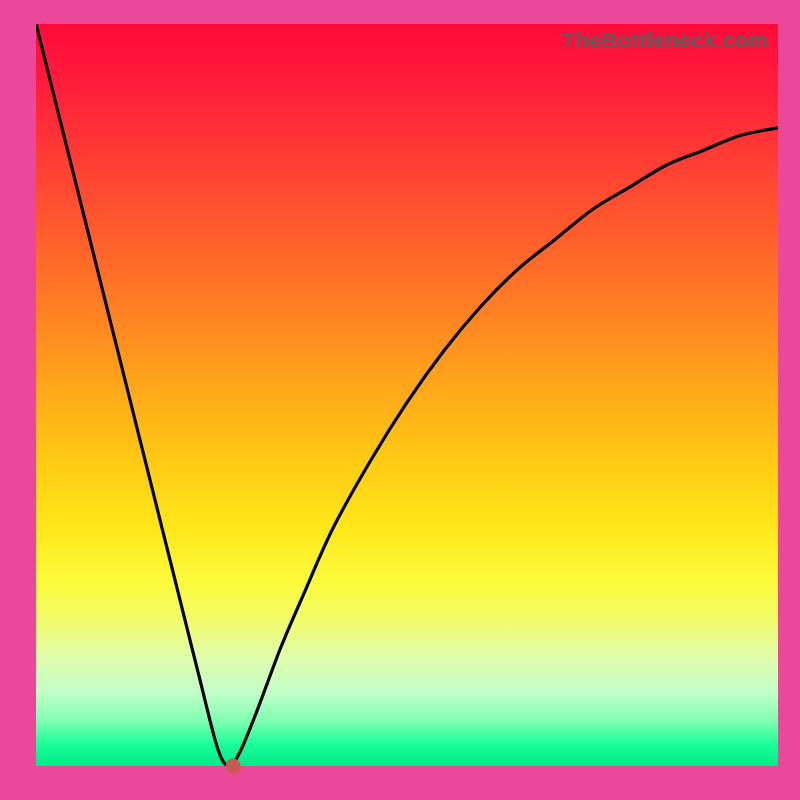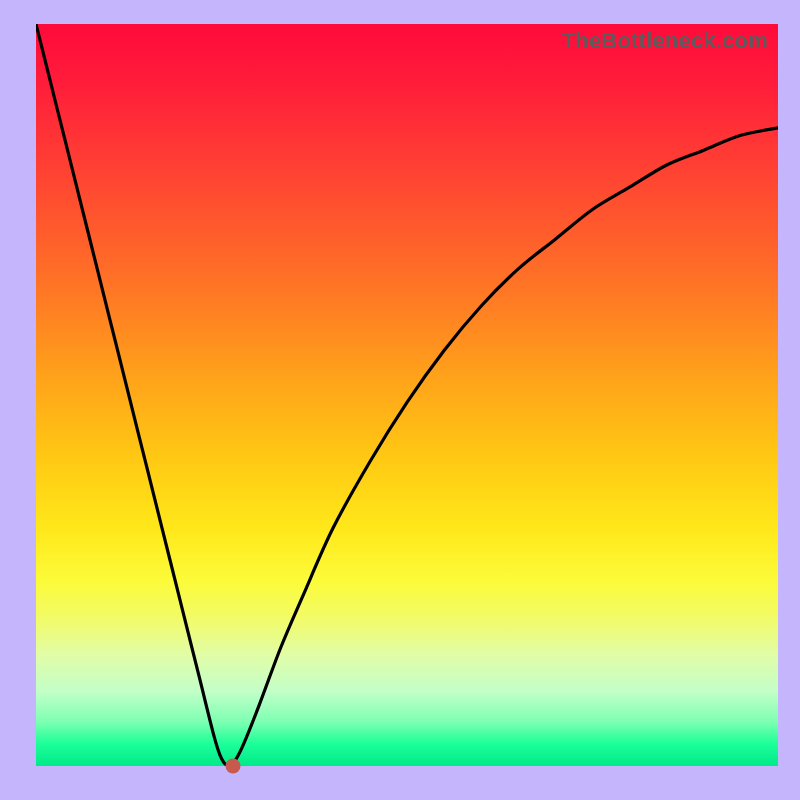"TheBottleneck.com" .frame { background: #c4b5fd -> #ec4899 }
